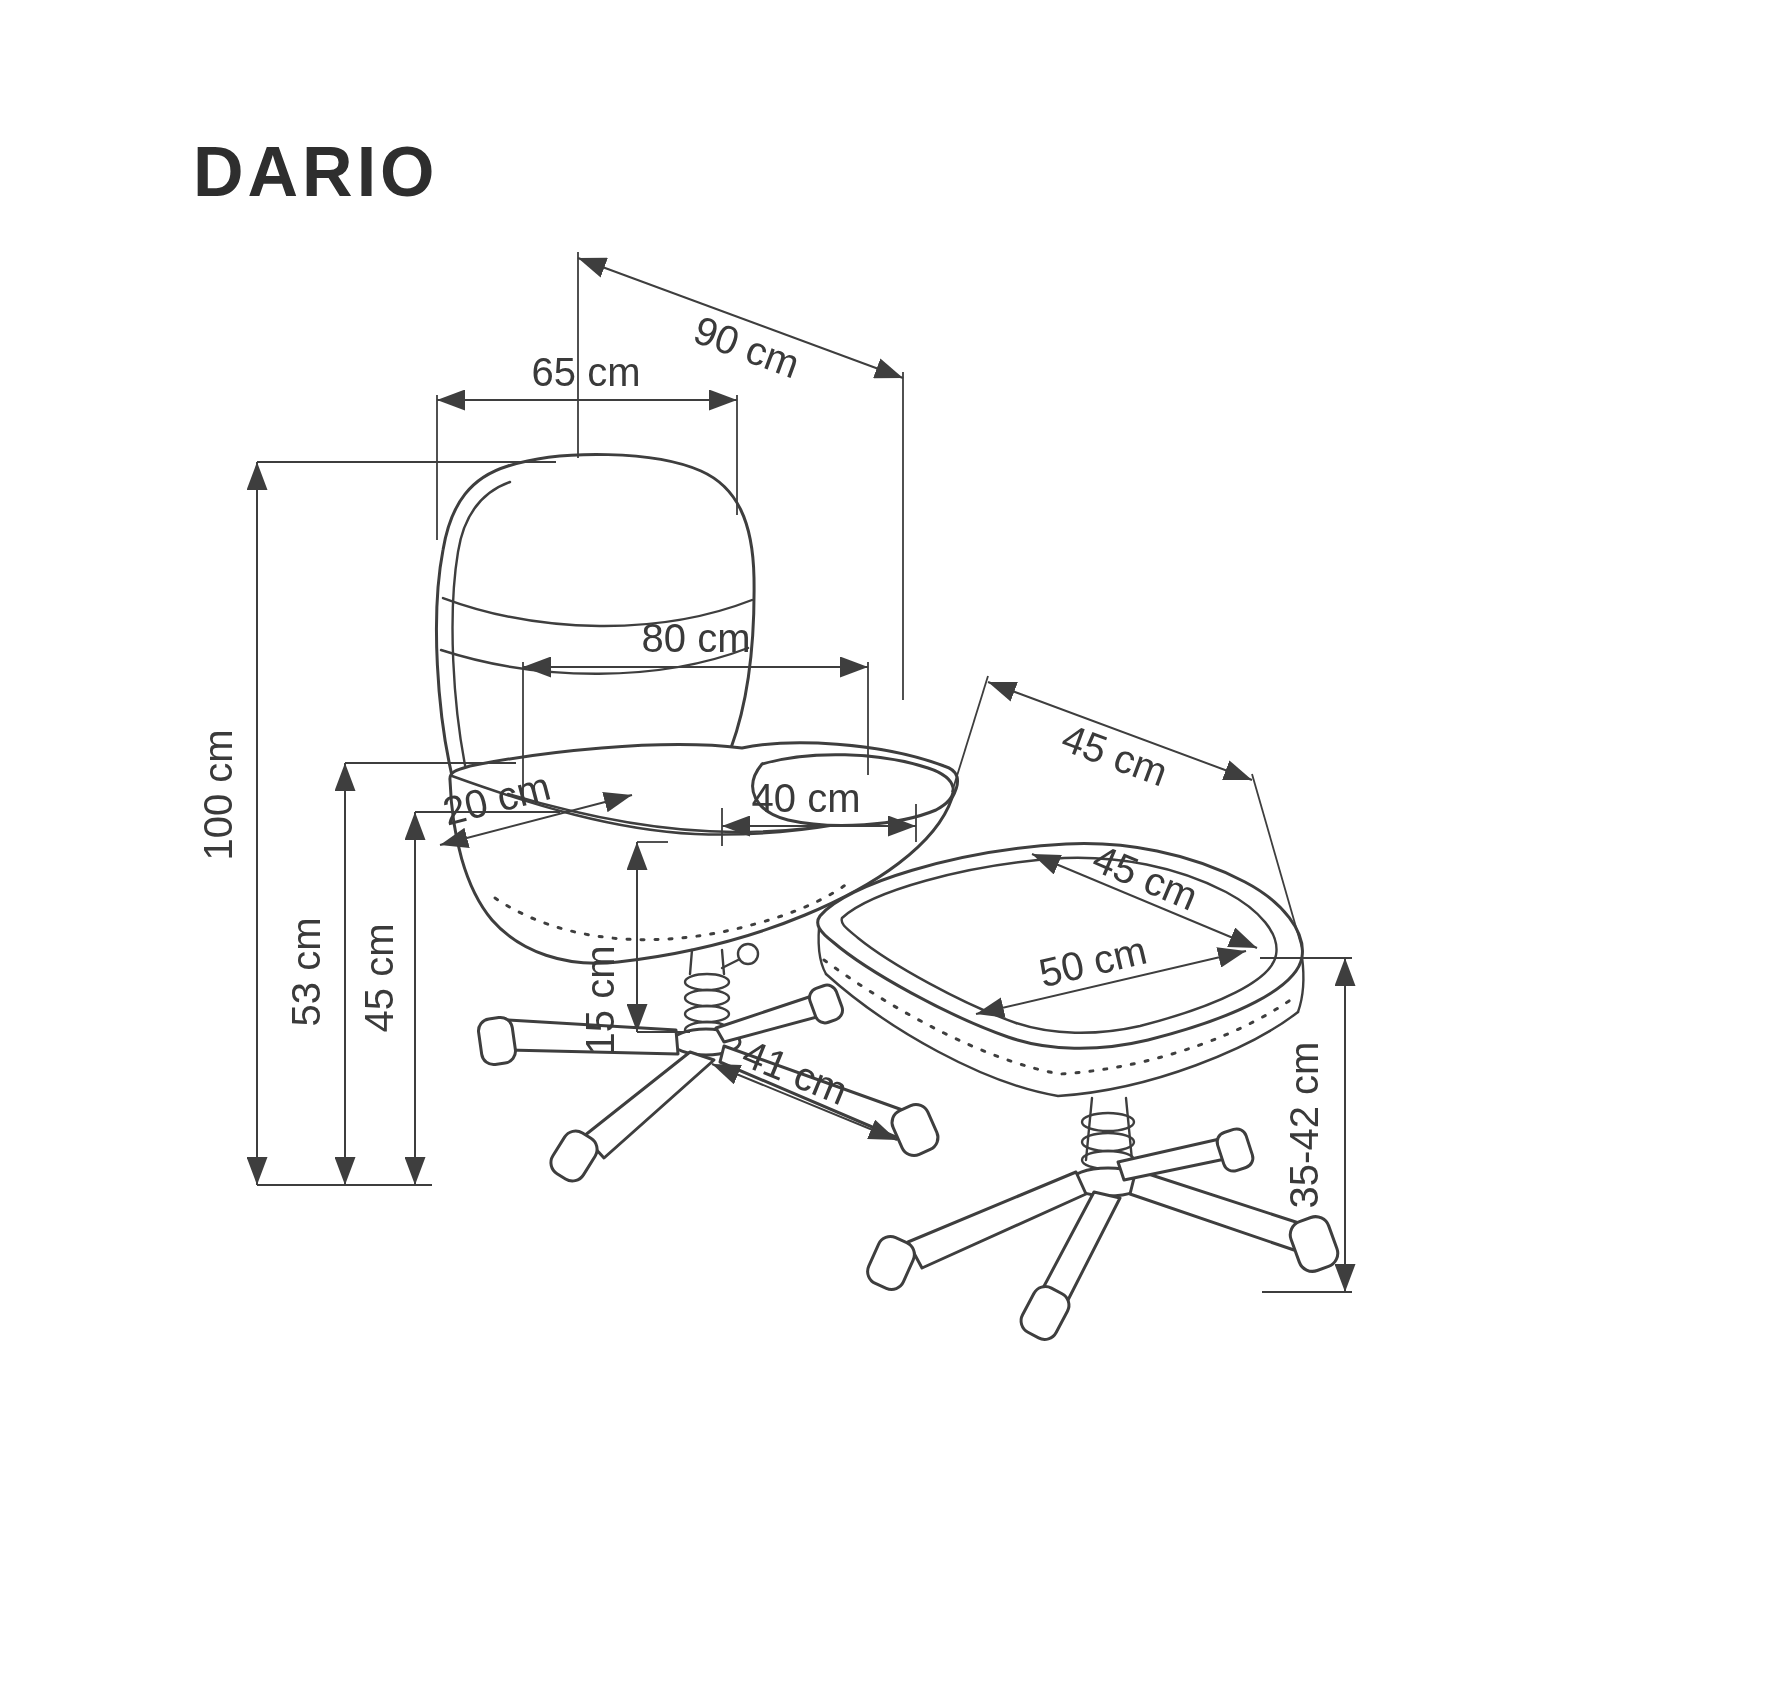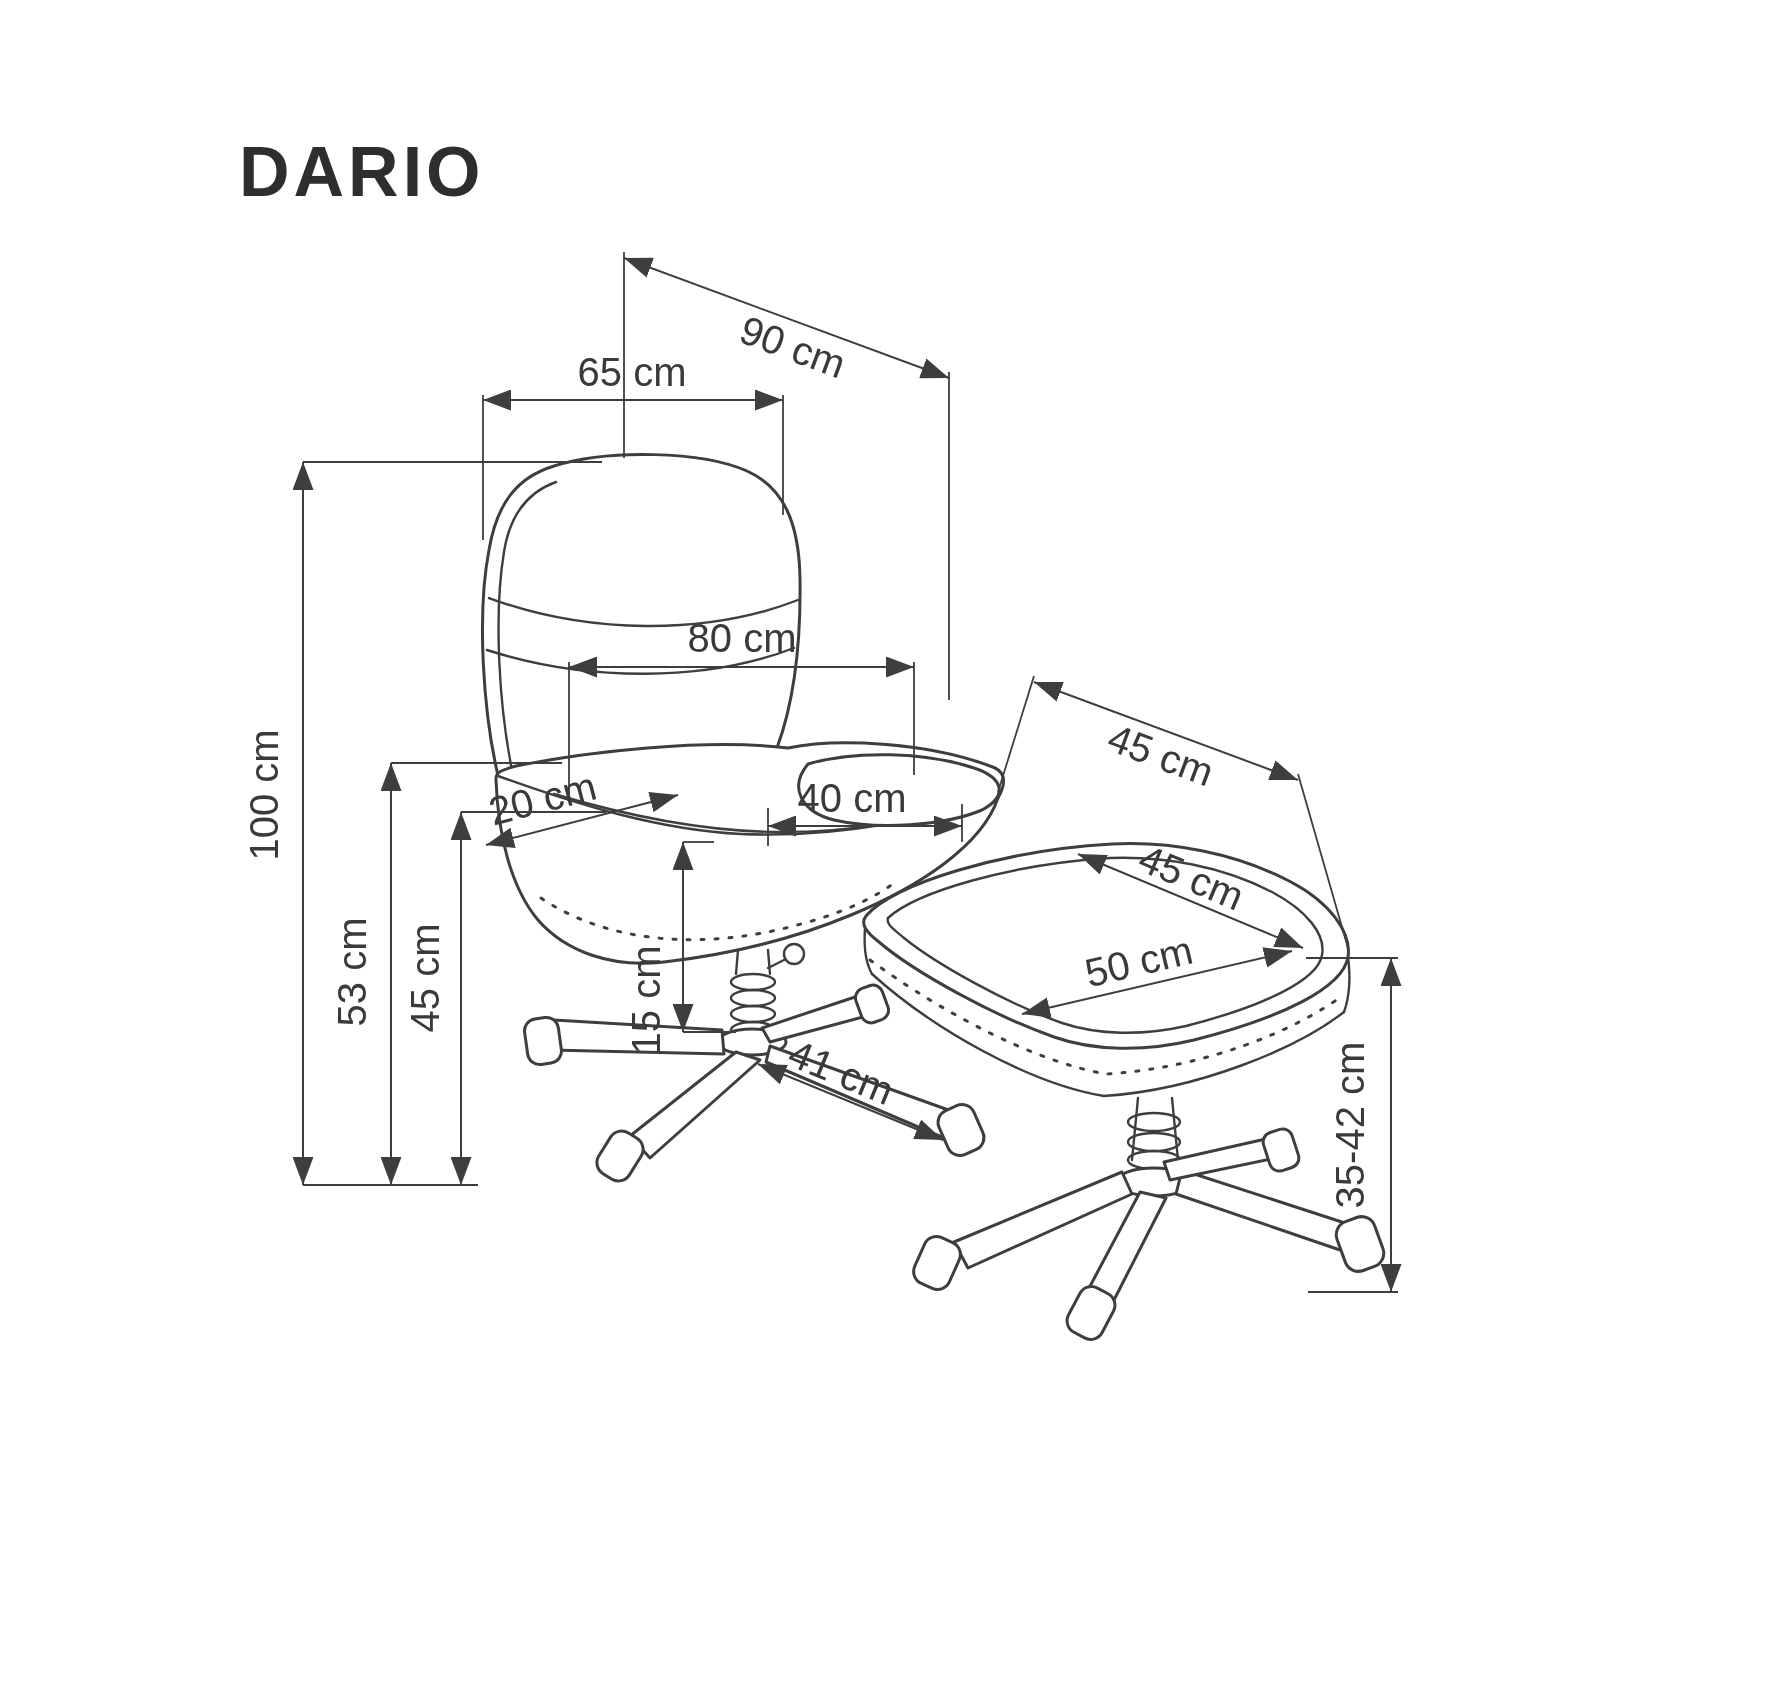"DARIO" .canvas { padding-left: 46px -> none }
